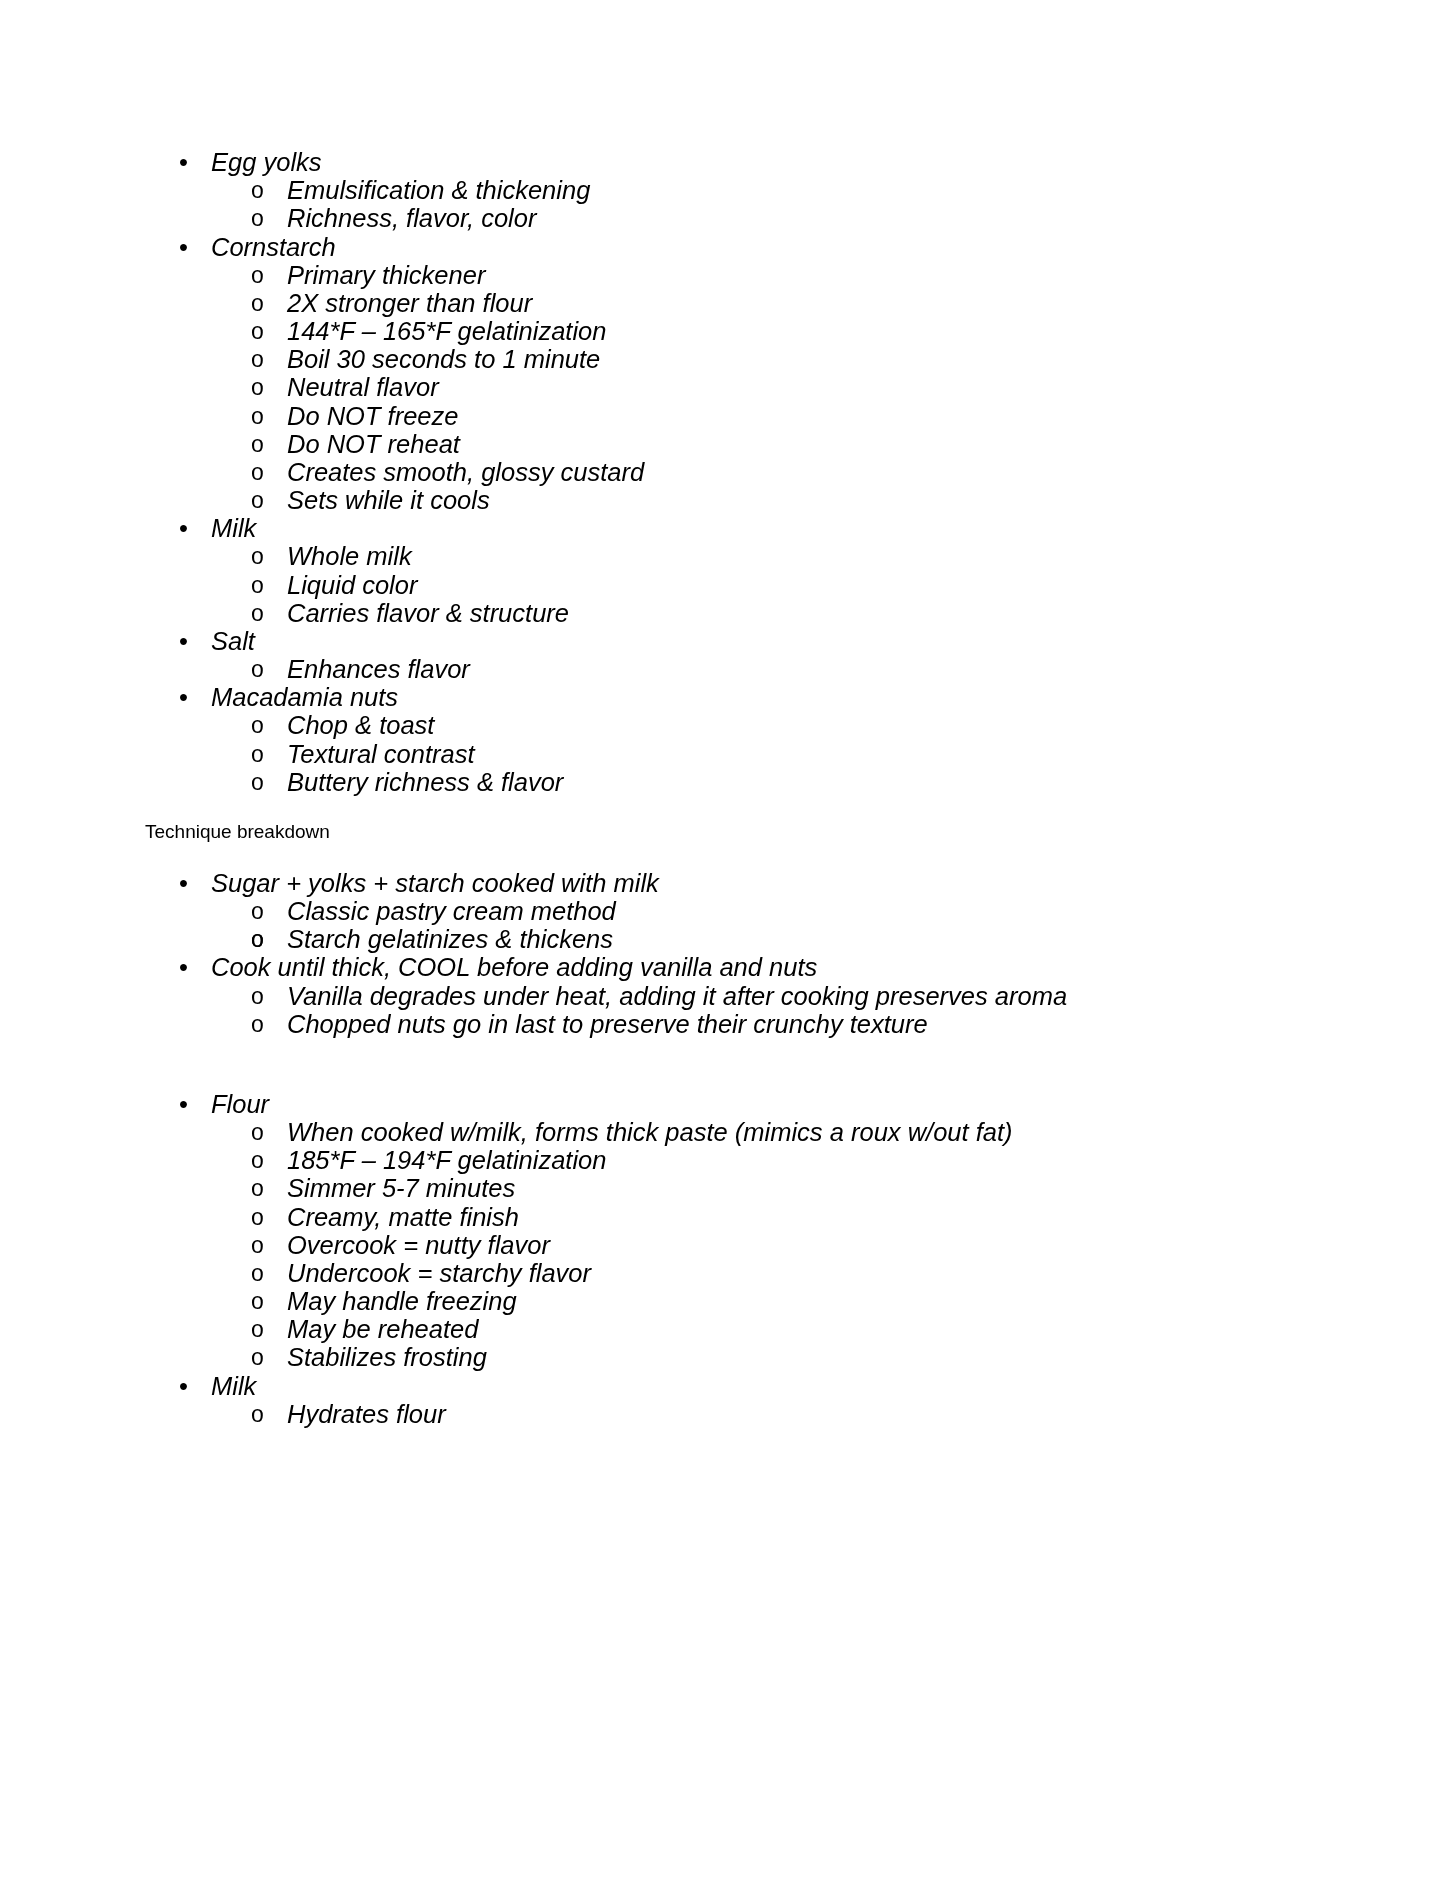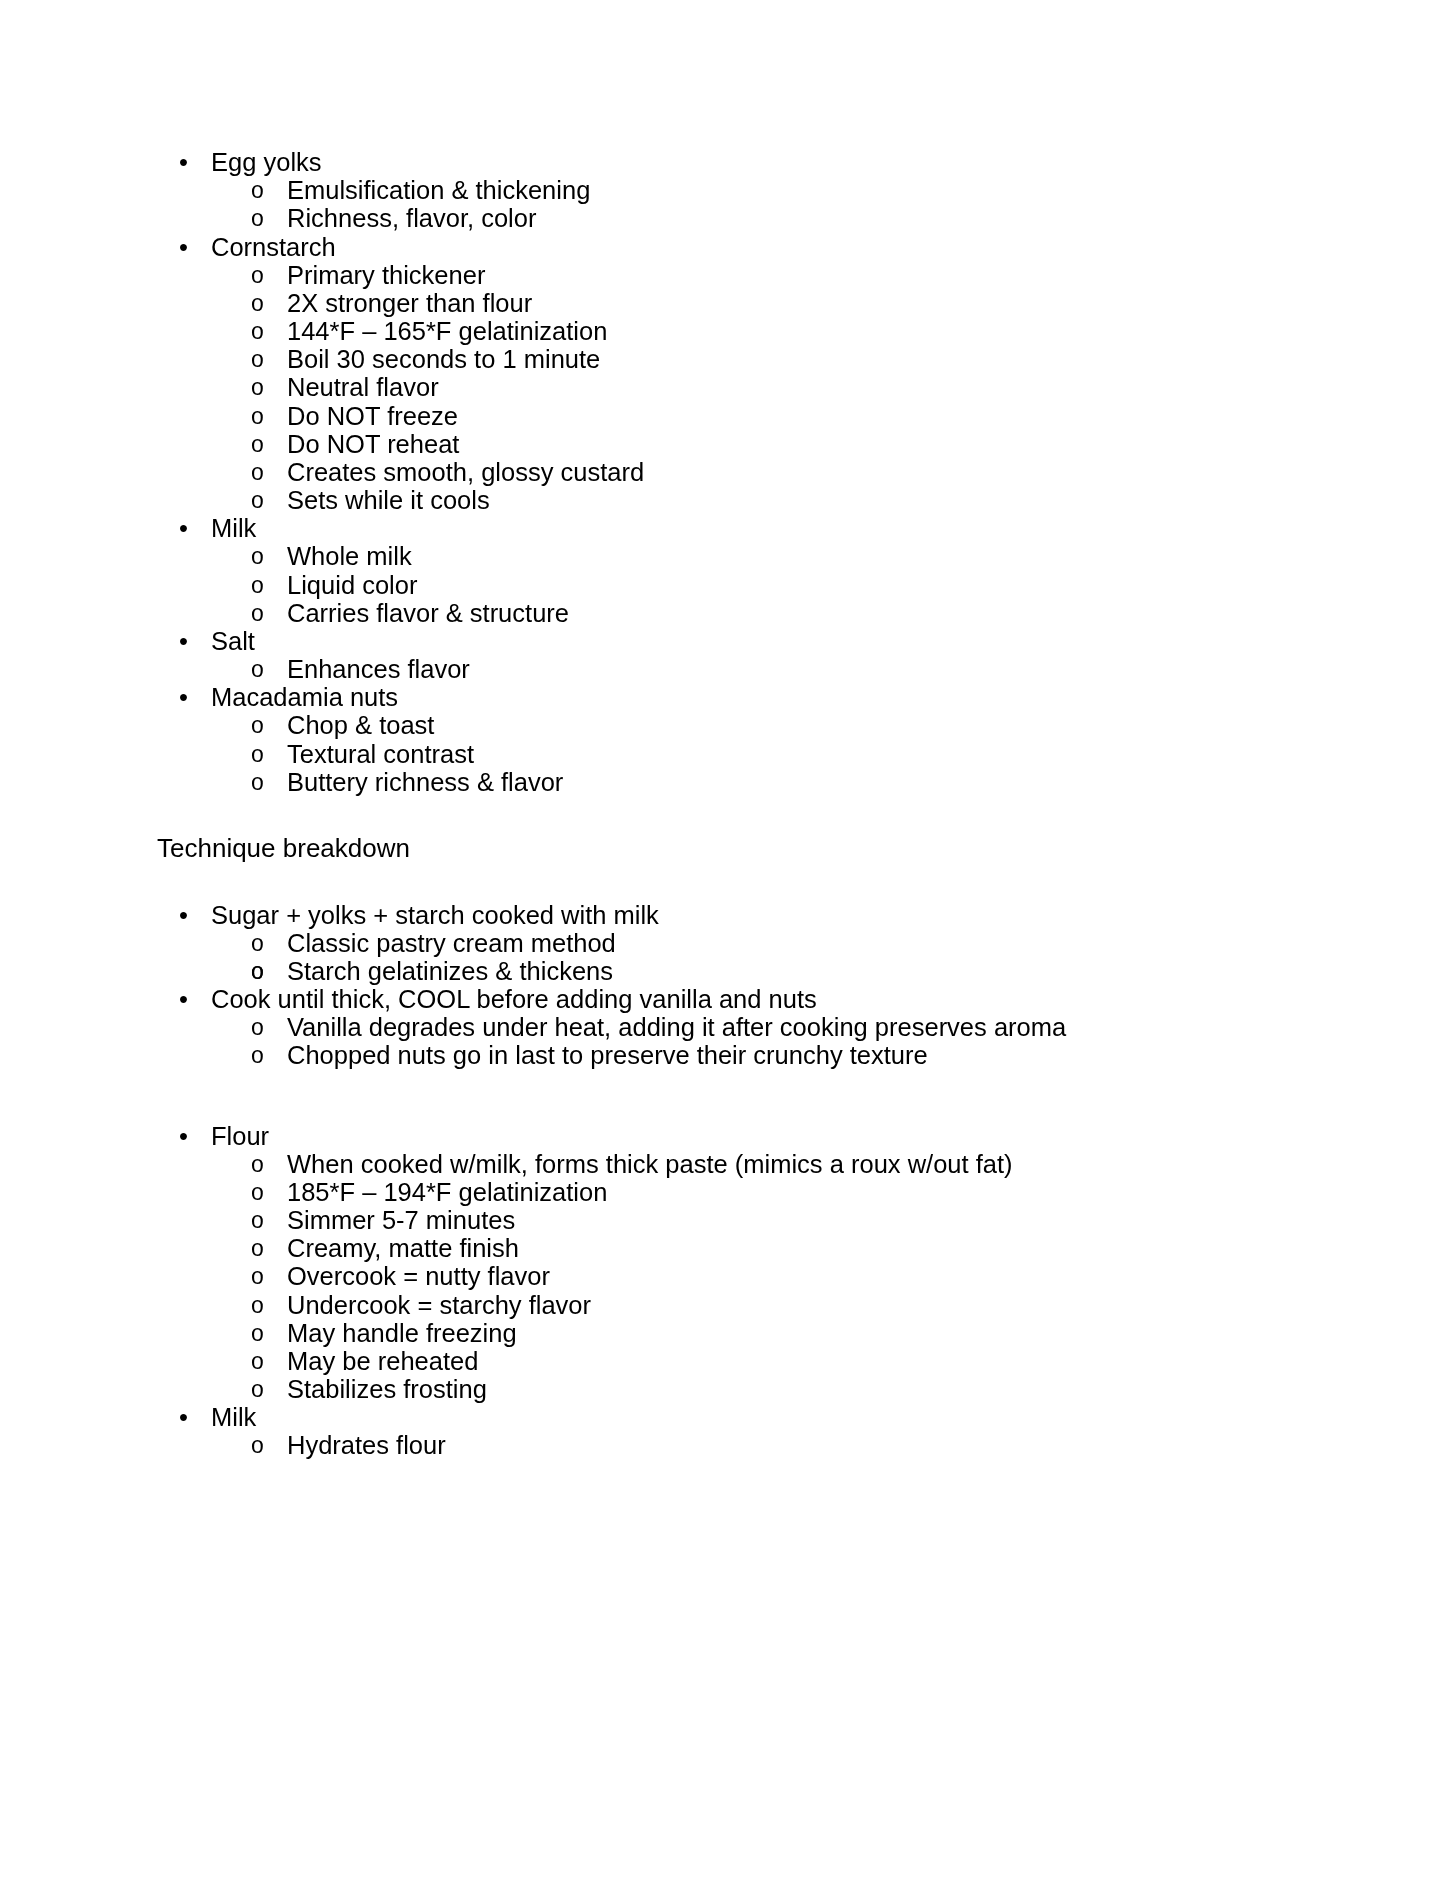"Egg yolks" .txt { font-style: none -> italic }
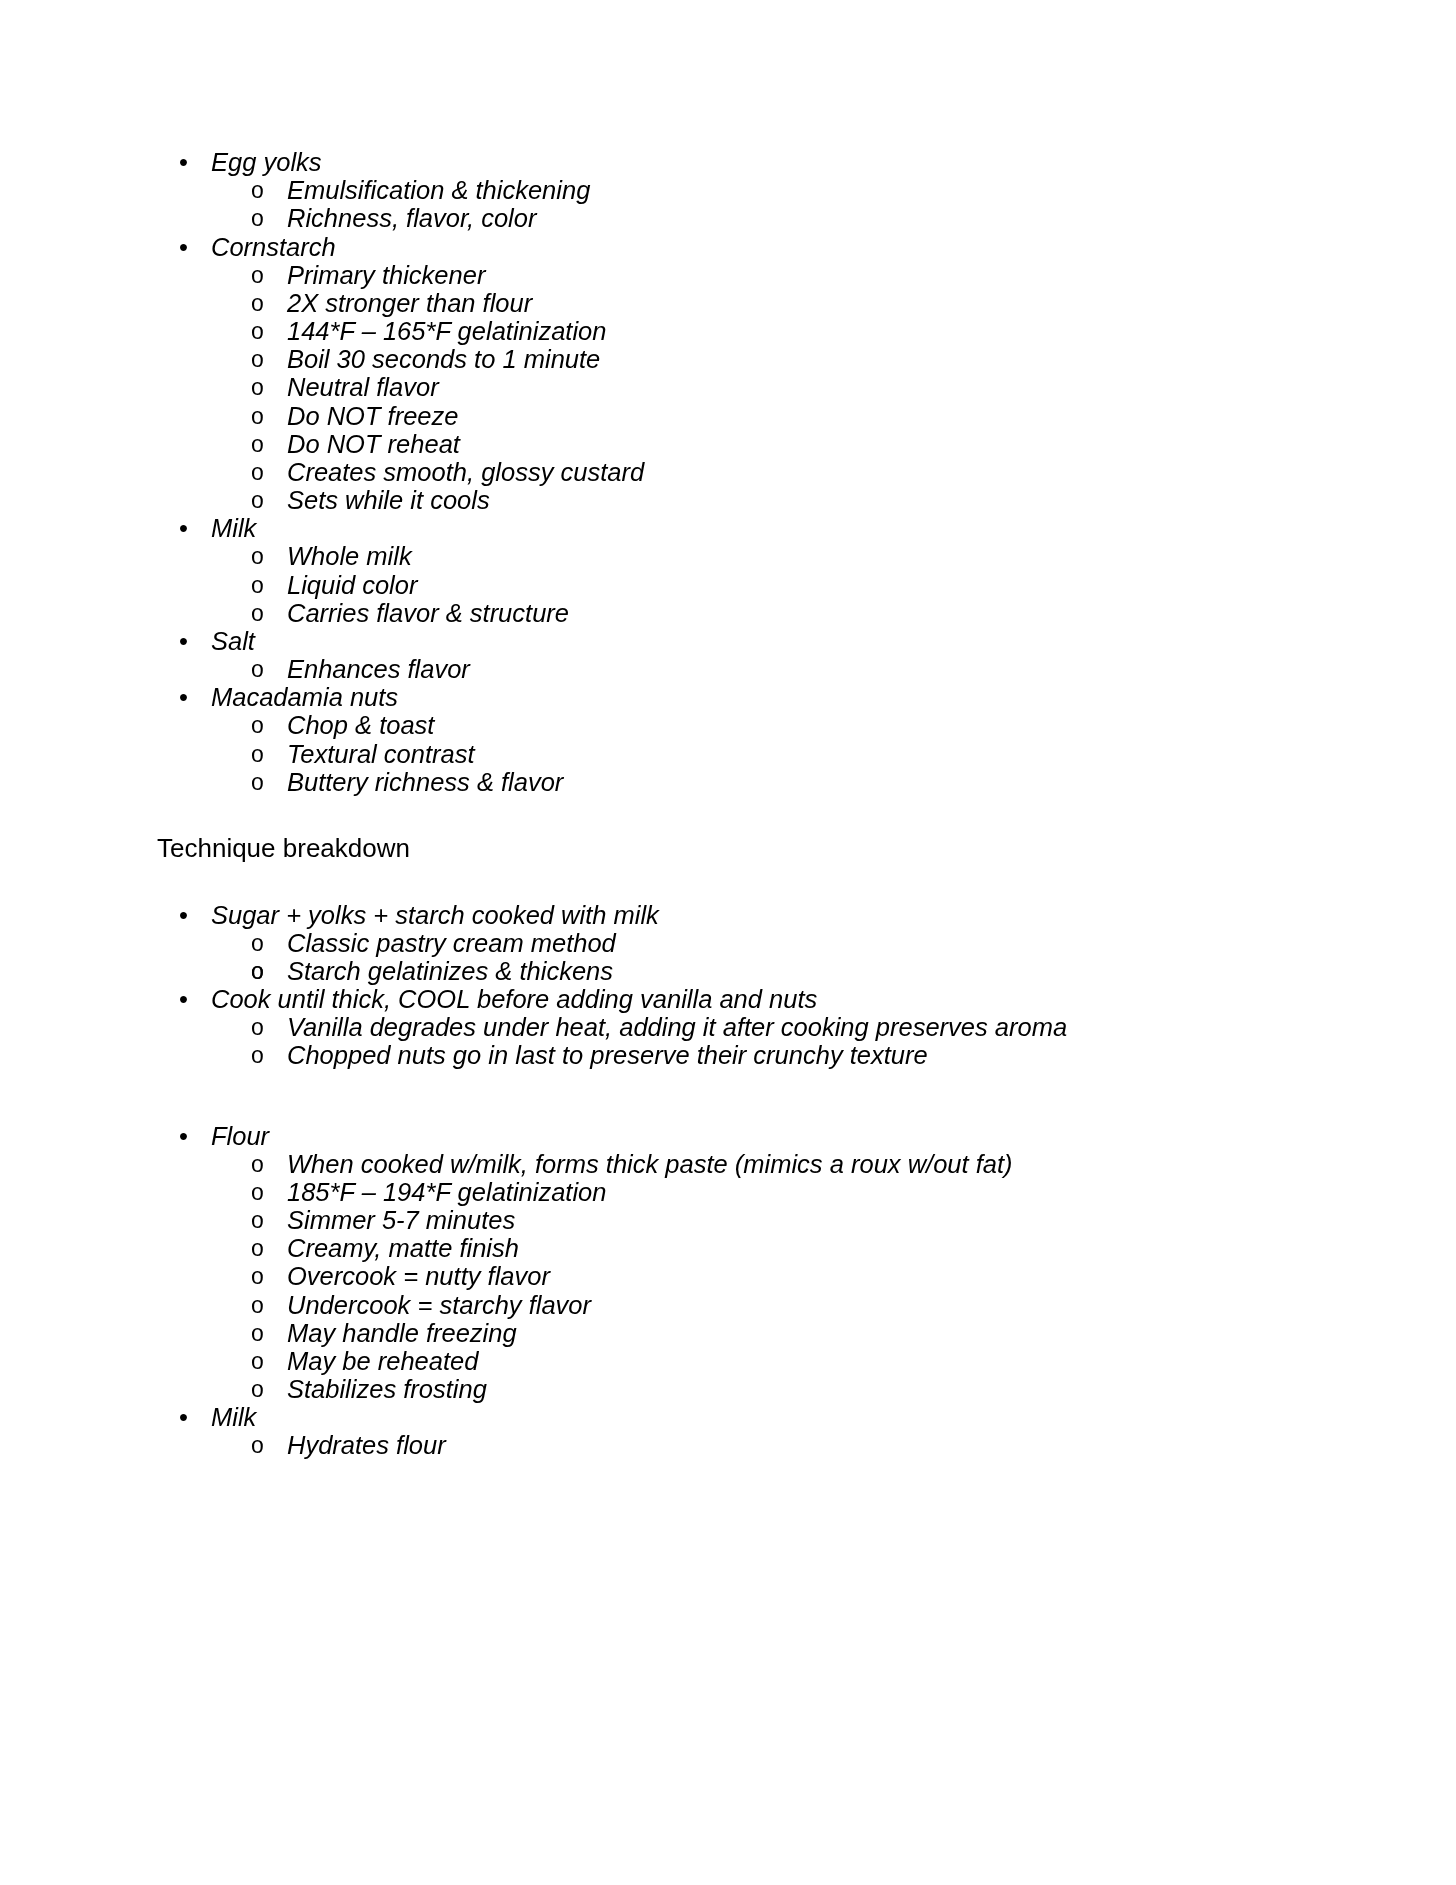"Technique breakdown" .para { font-size: 26px -> 19px; margin: 12px -> 0 }
